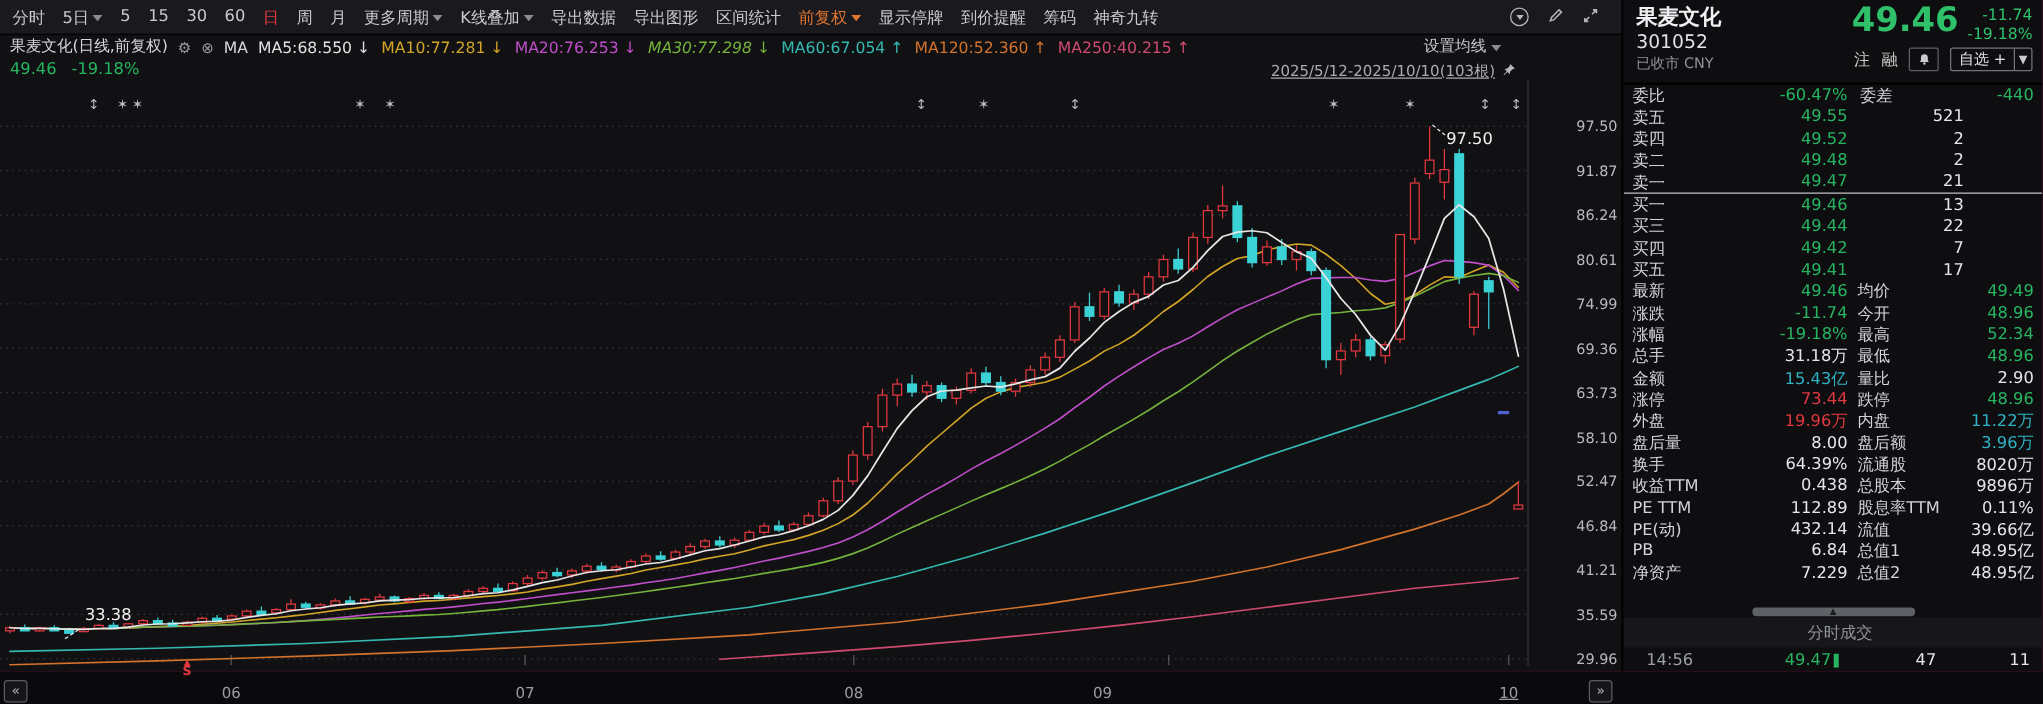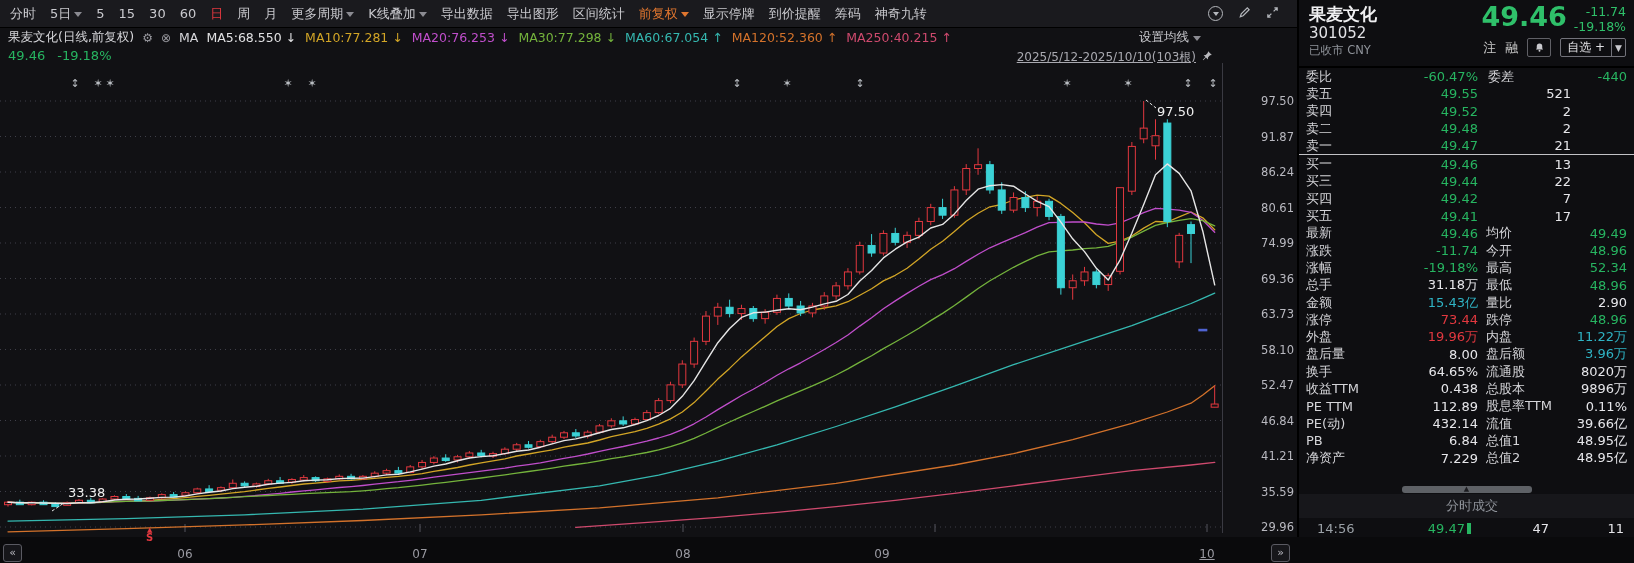"MA30:77.298 ↓" span.ma-item { font-style: none -> italic }
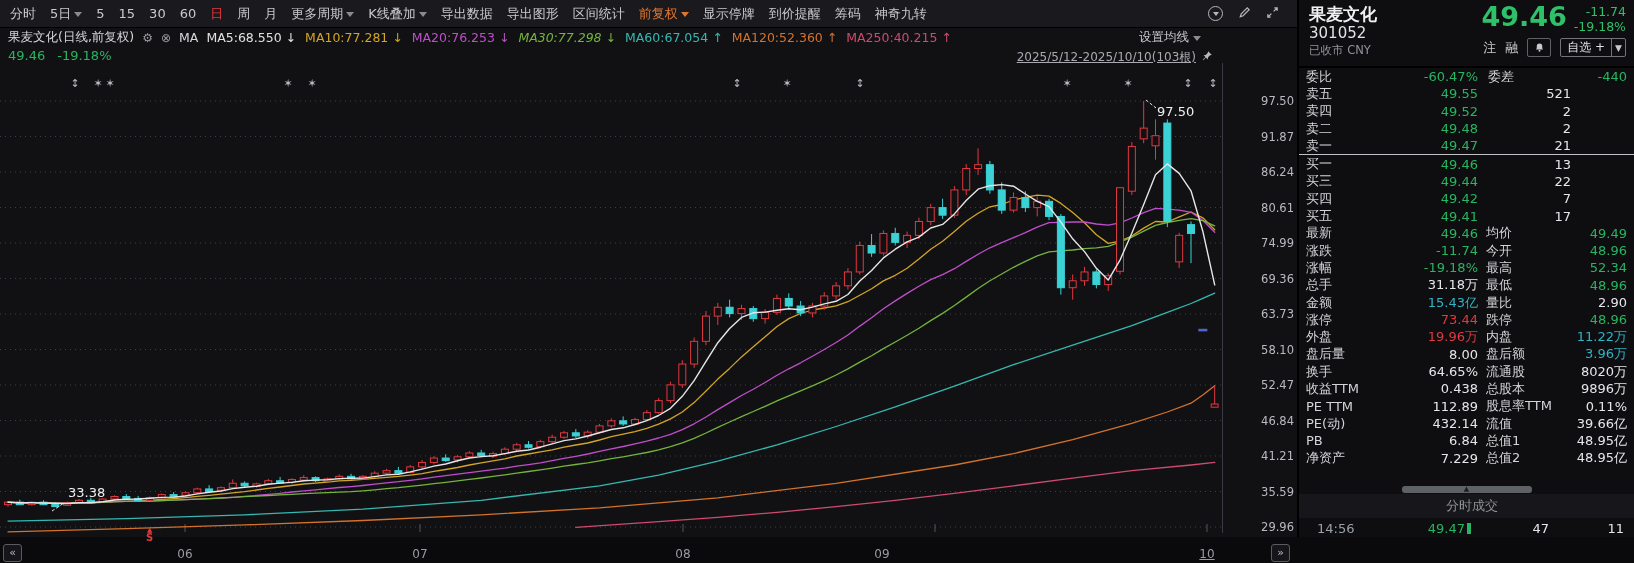"64.65%" span.sv1 { text: 64.65% -> 64.39% }
